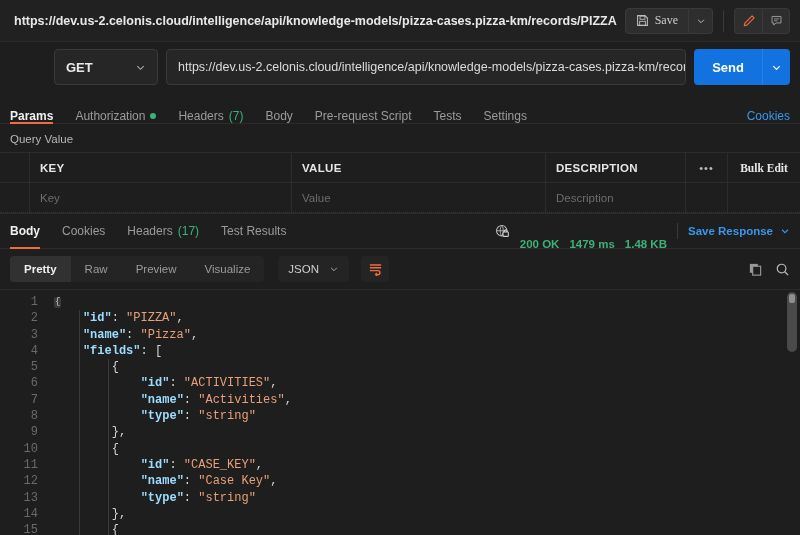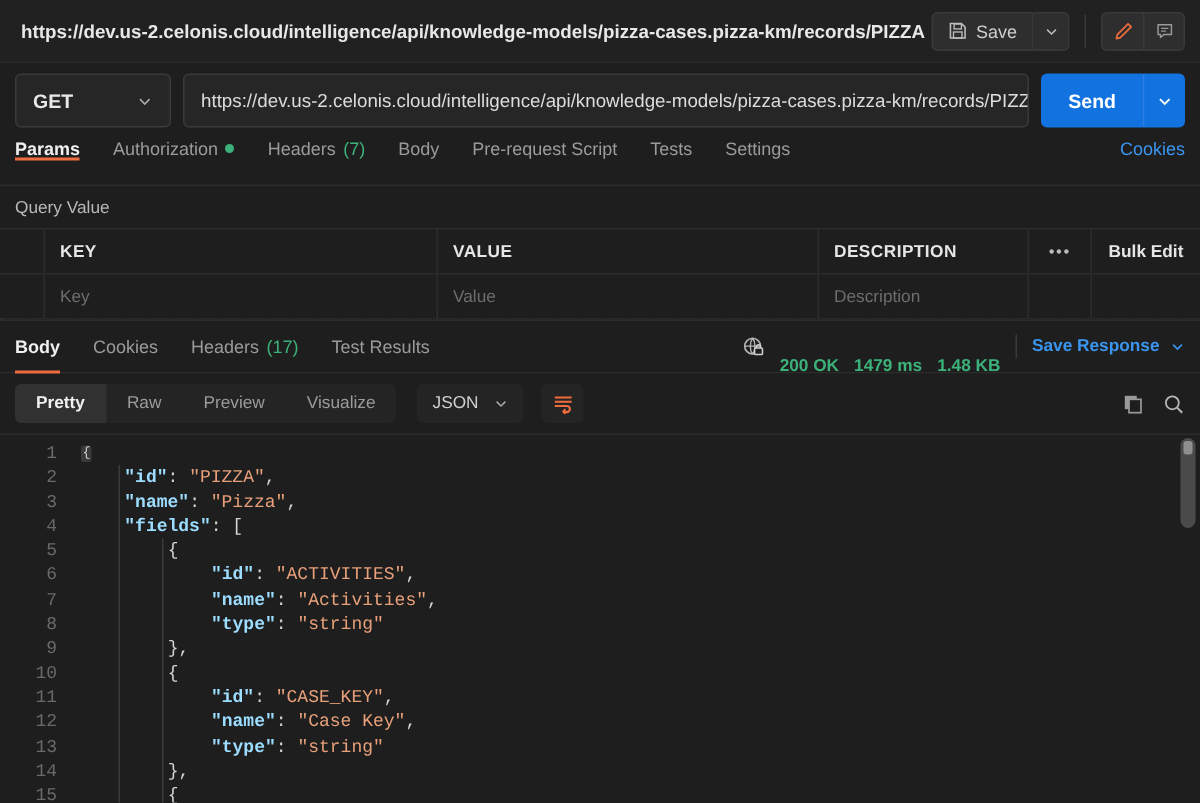"Save" .save-btn { font-family: none -> Liberation Serif, serif }
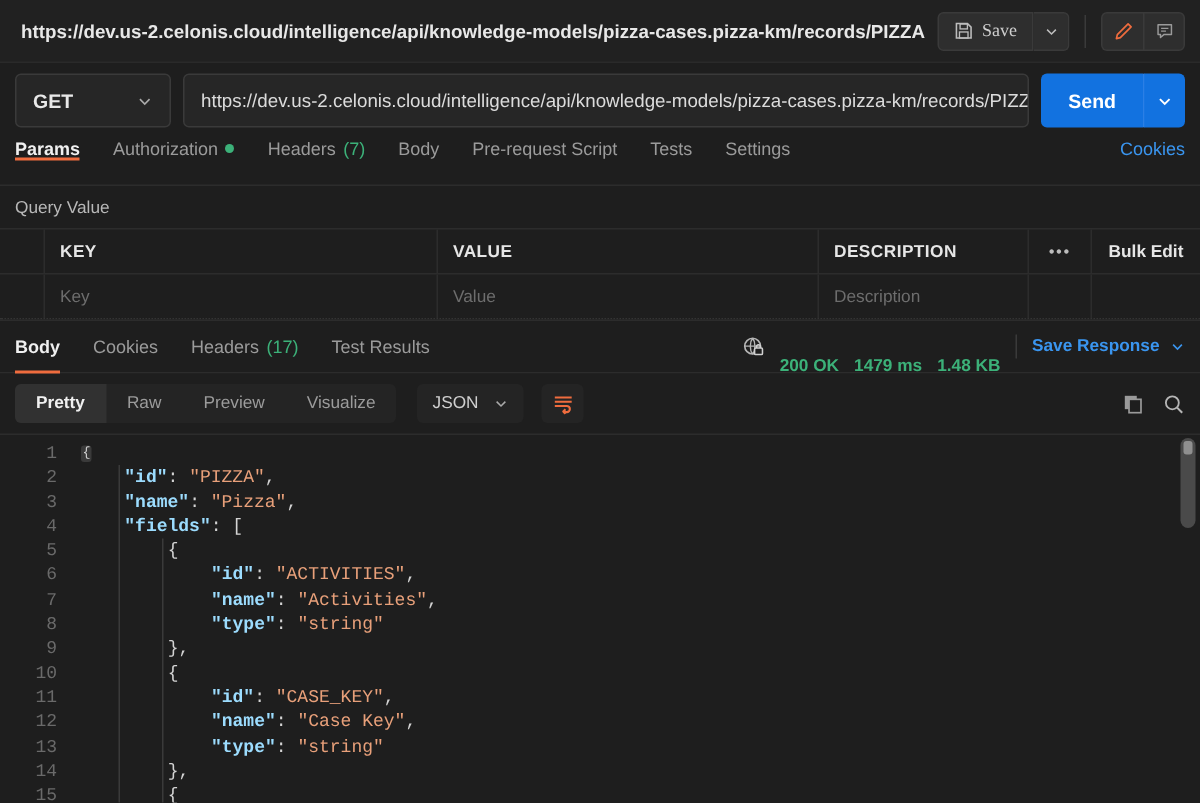"GET" .urlbar { margin-left: none -> 44px }
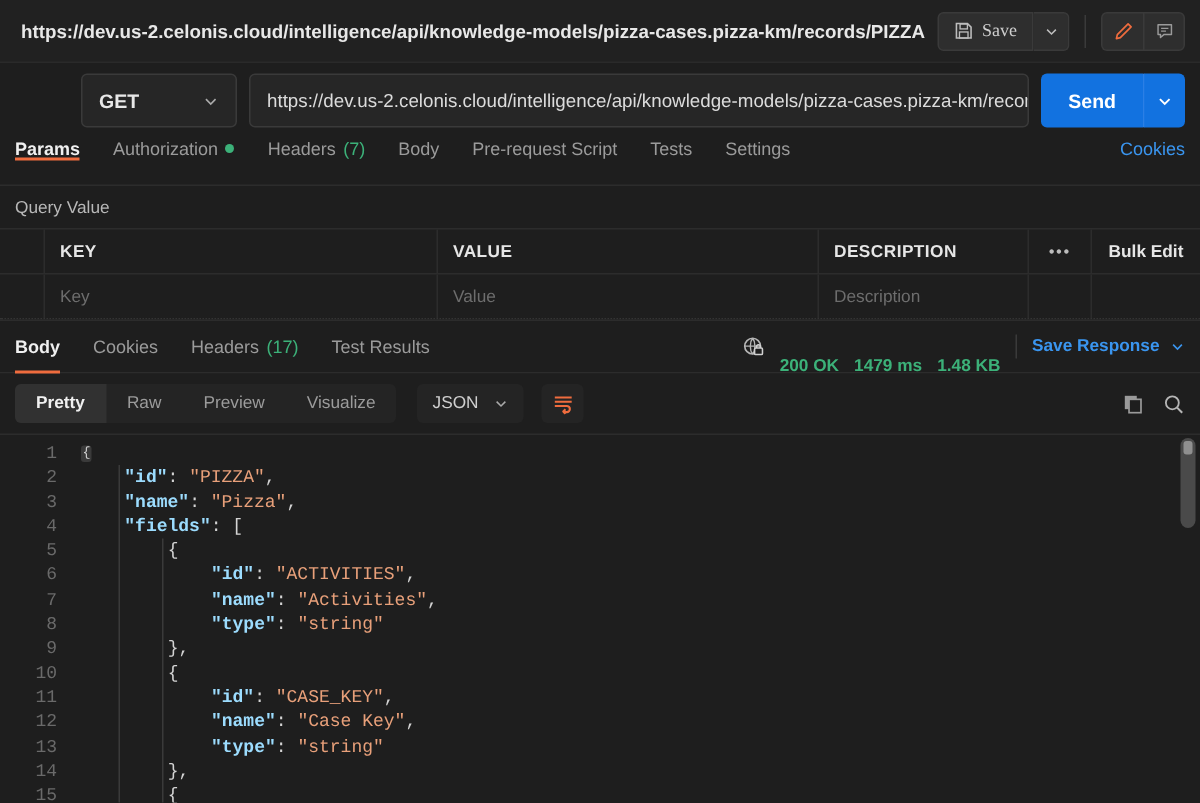"Params" .req-tabs { align-items: flex-start -> flex-end }
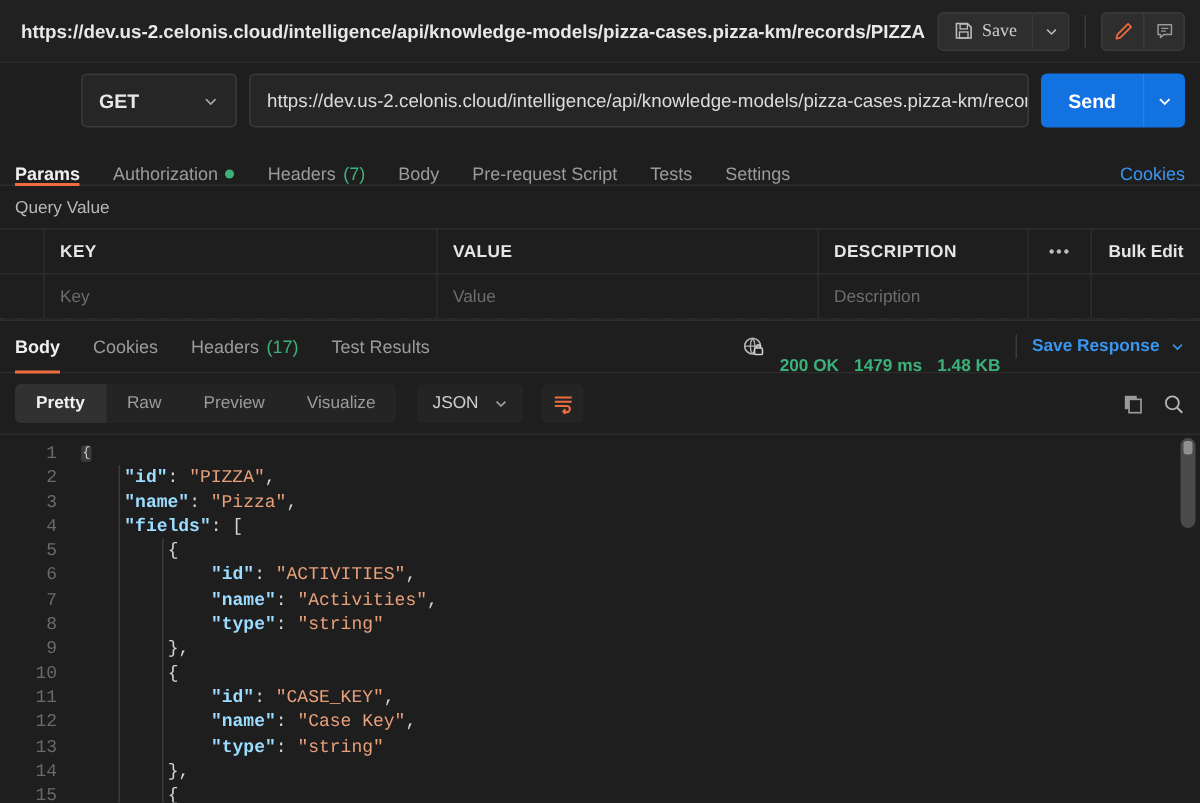"Bulk Edit" .qp-bulk { font-family: none -> Liberation Serif, serif }
